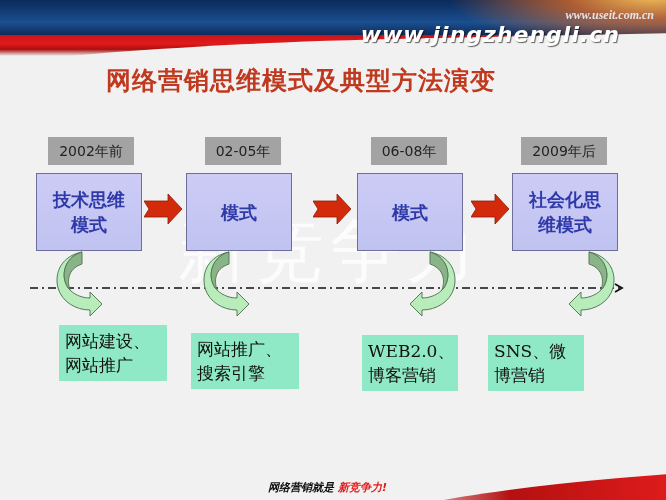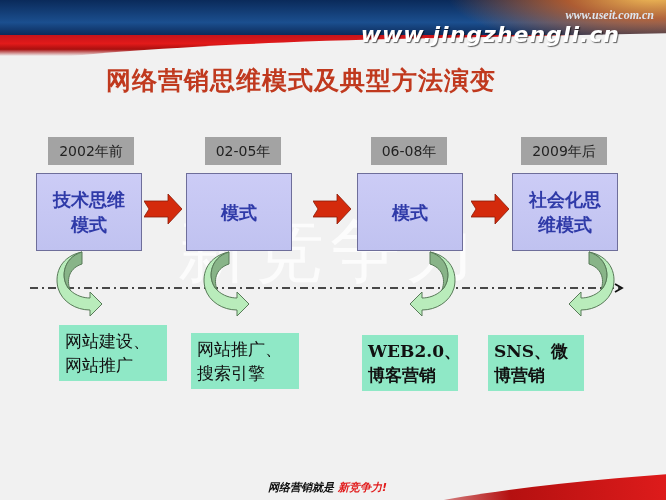"WEB2.0、" .practice.bold { font-weight: bold -> normal }
